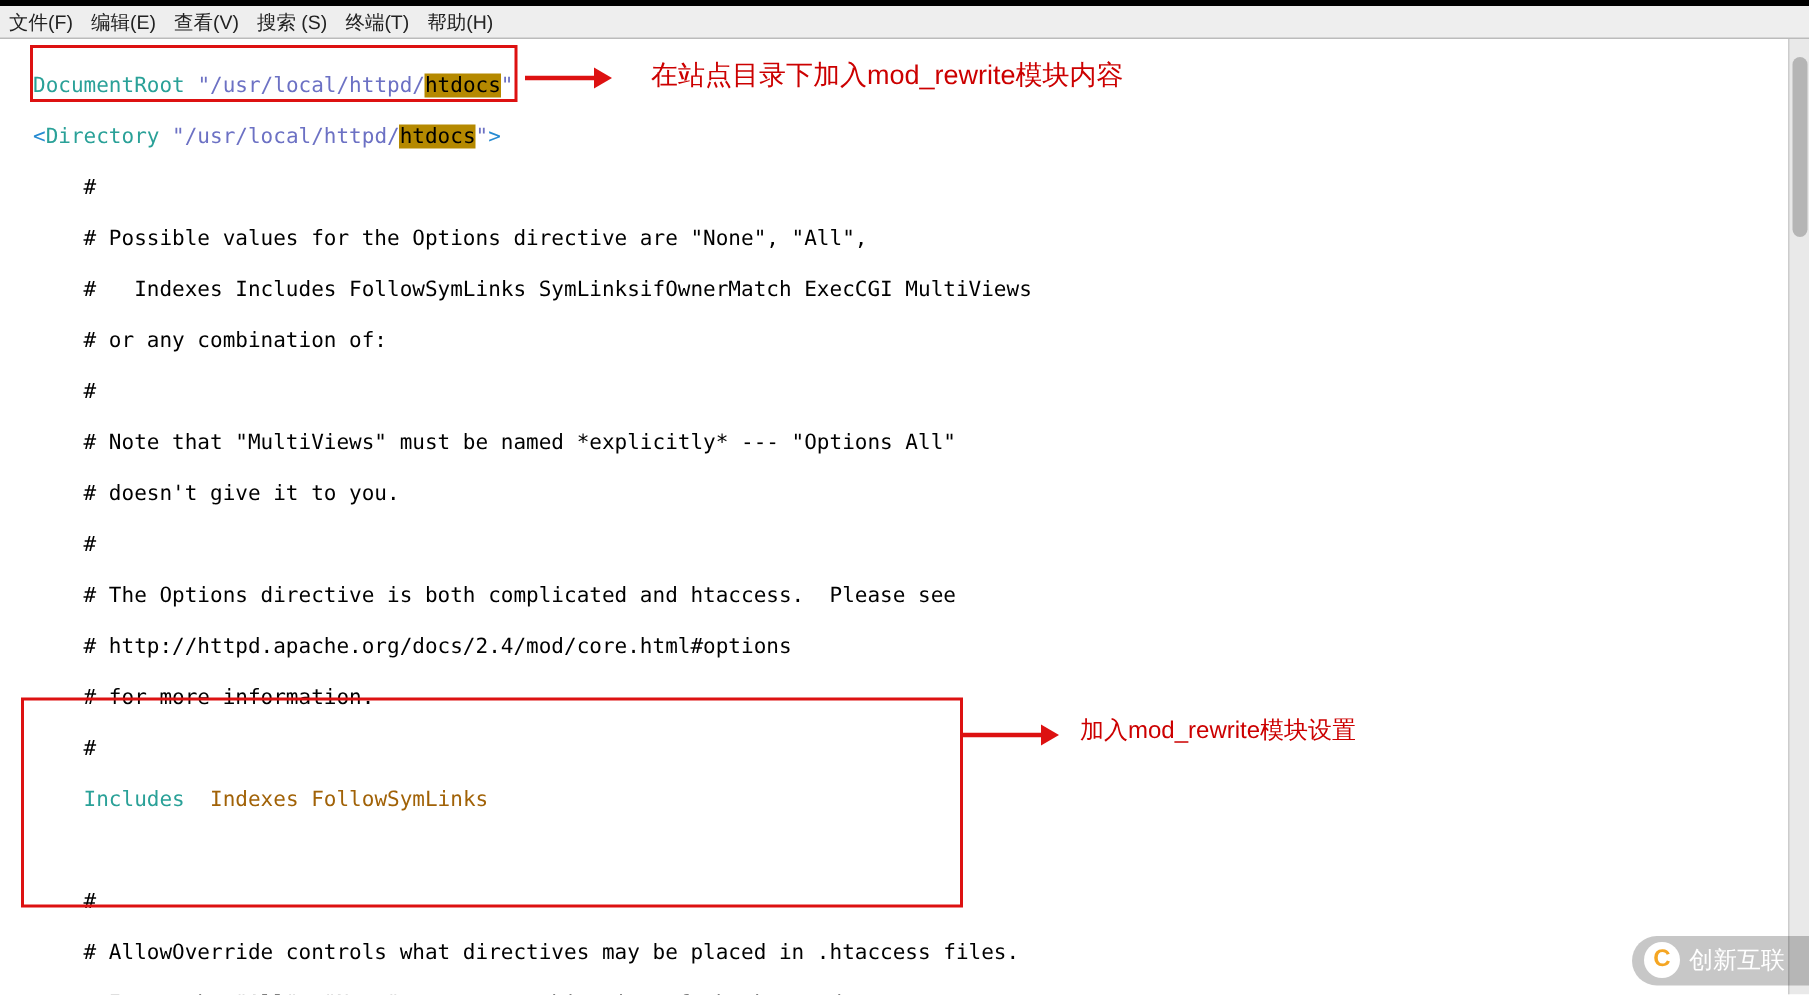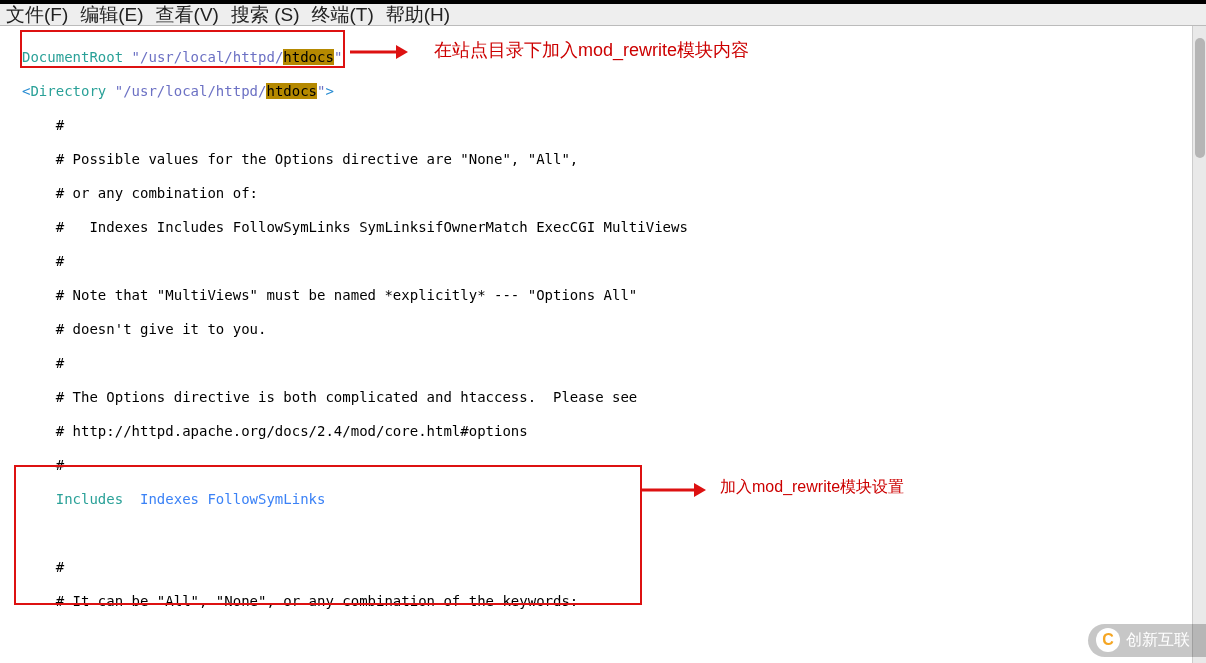"文件(F)" .menubar { font-size: 19px -> 13px }
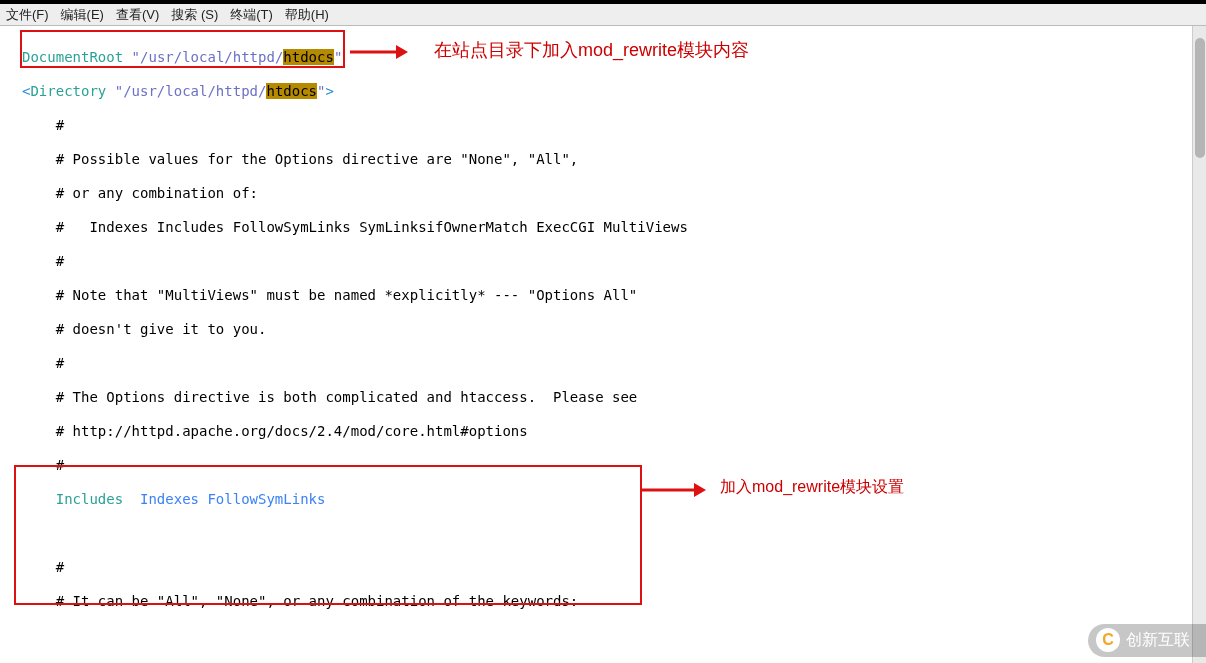"# or any combination of:" div.line { order: before "# Indexes Includes FollowSymLinks" -> after "# Indexes Includes FollowSymLinks" }
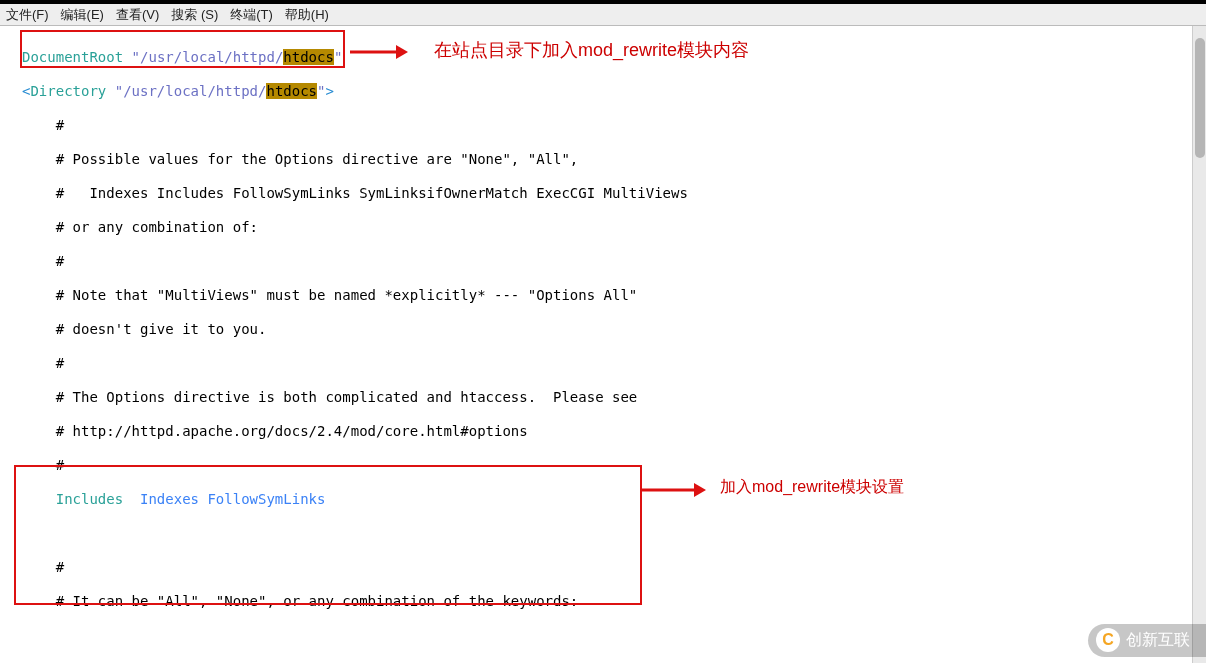"# for more information." div.line { html: none -> <div> # for more information.</div> }
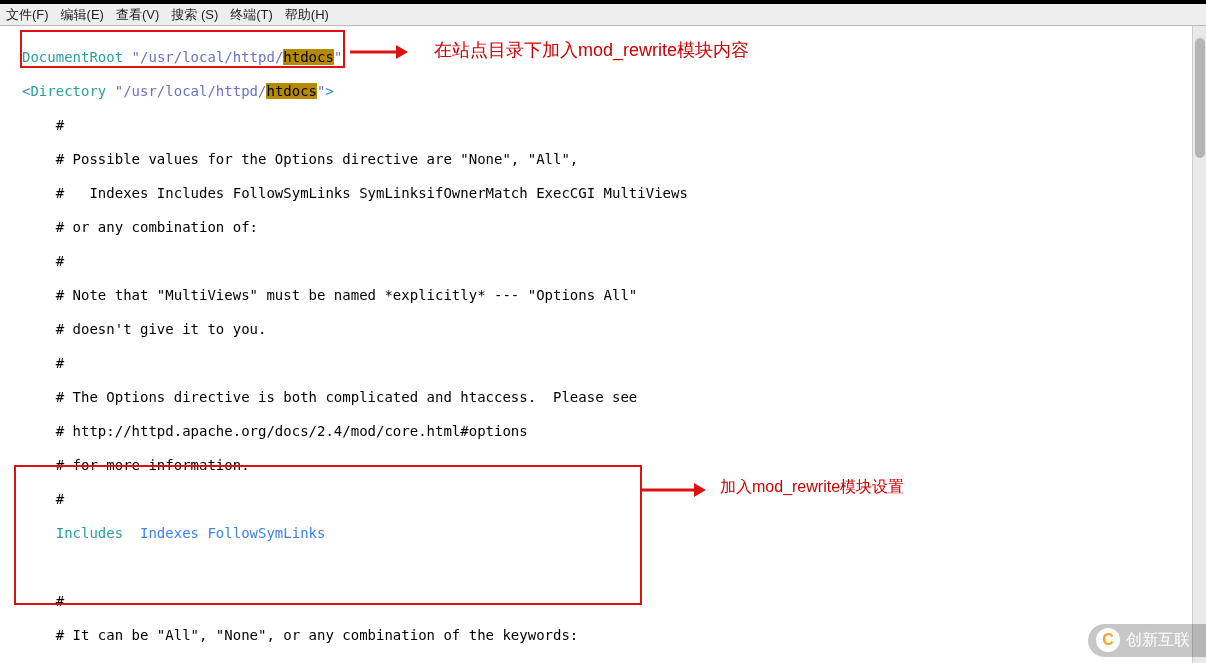"Indexes FollowSymLinks" .c-value { color: #3b82f6 -> #a16207 }
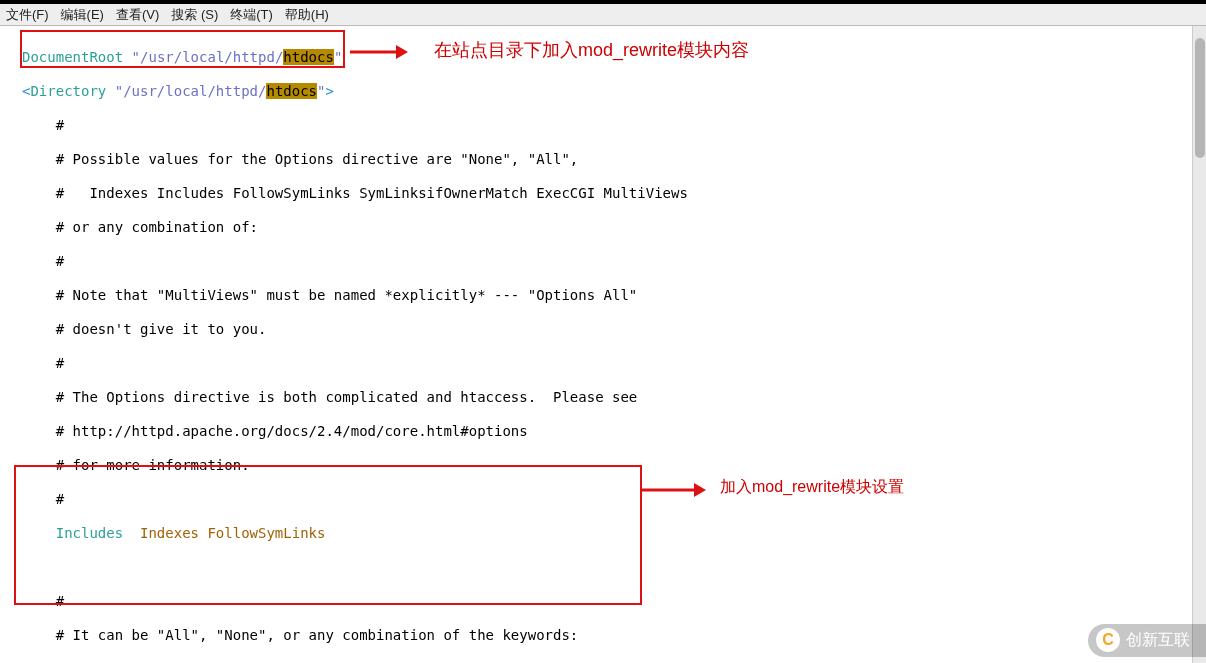"# AllowOverride controls what directives" div.line { html: none -> <div> # AllowOverride controls what directives may be placed in .htaccess files.</div> }
